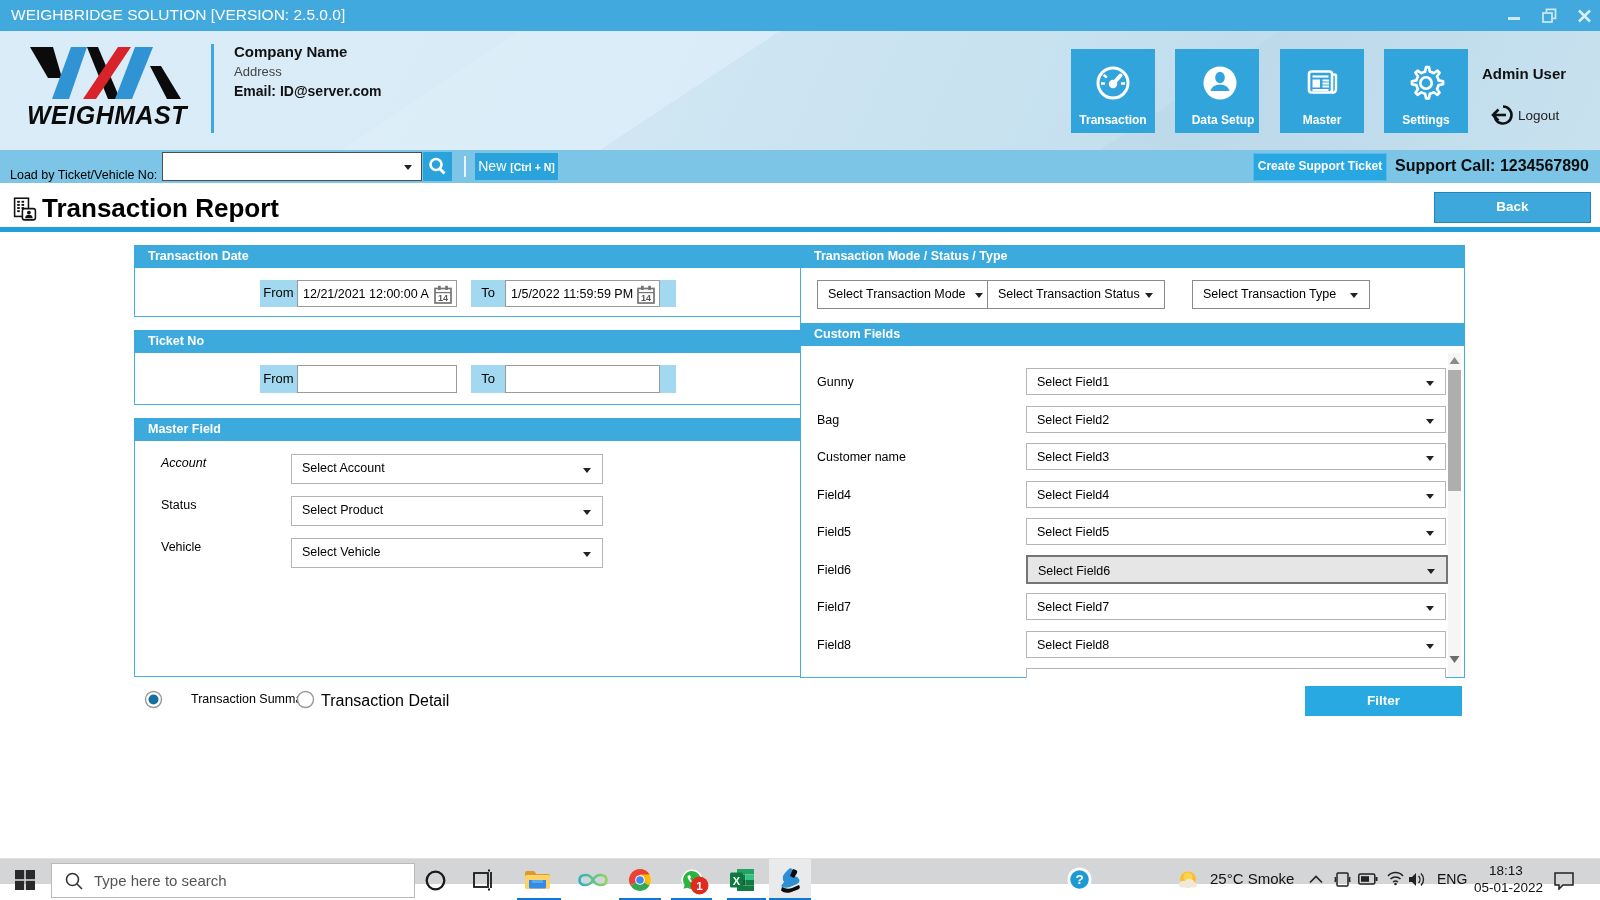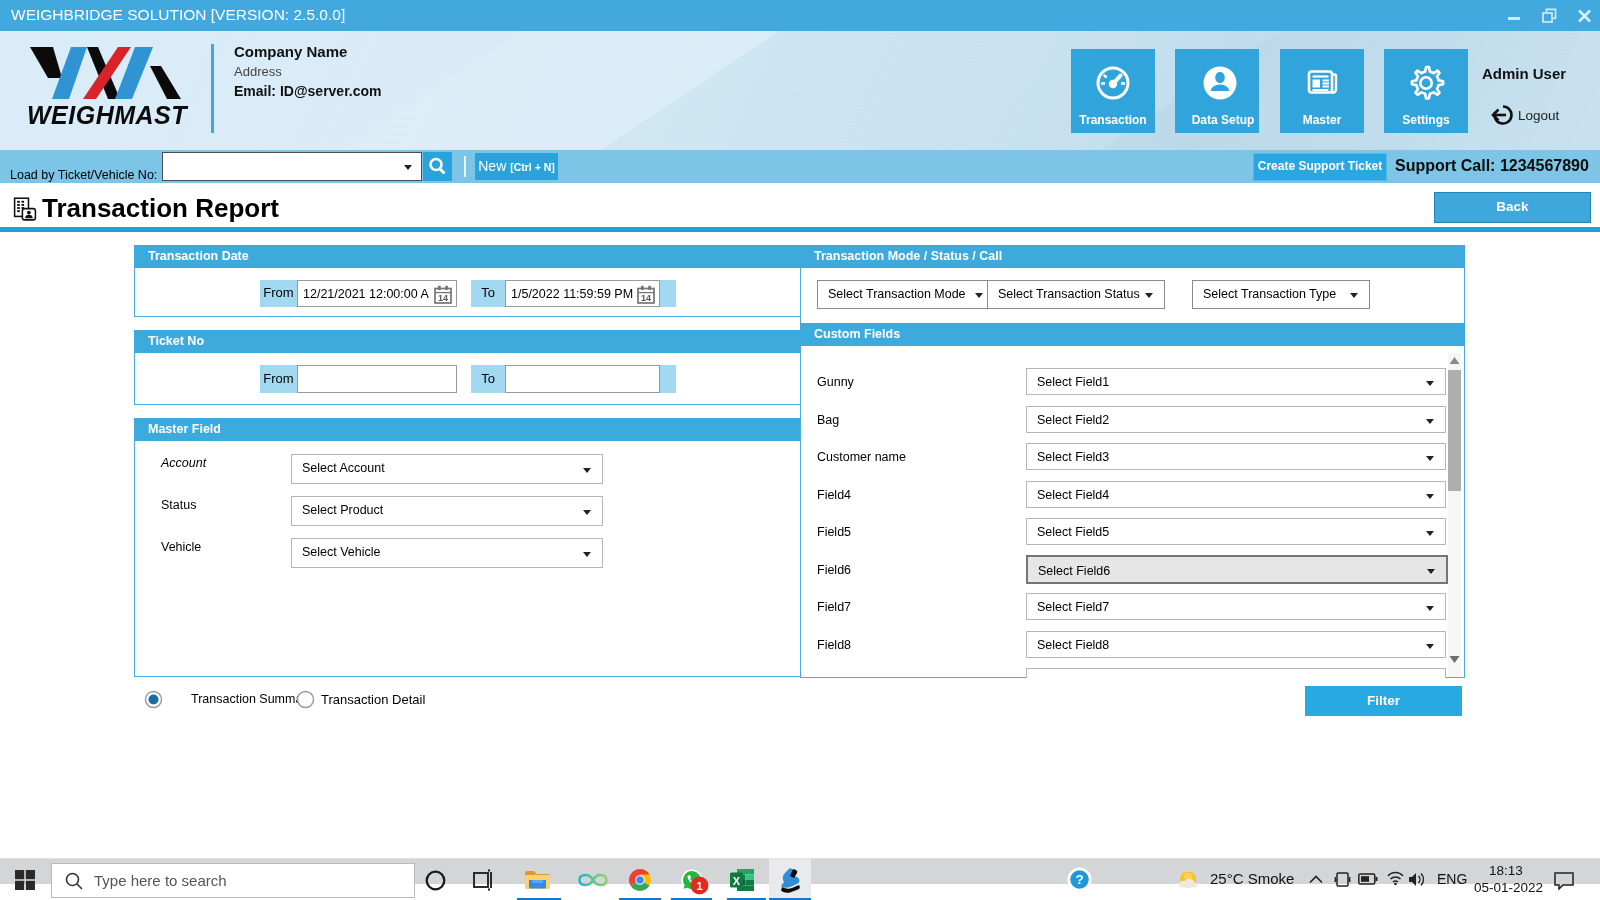"Transaction Mode / Status /" div.phead { text: Call -> Type }
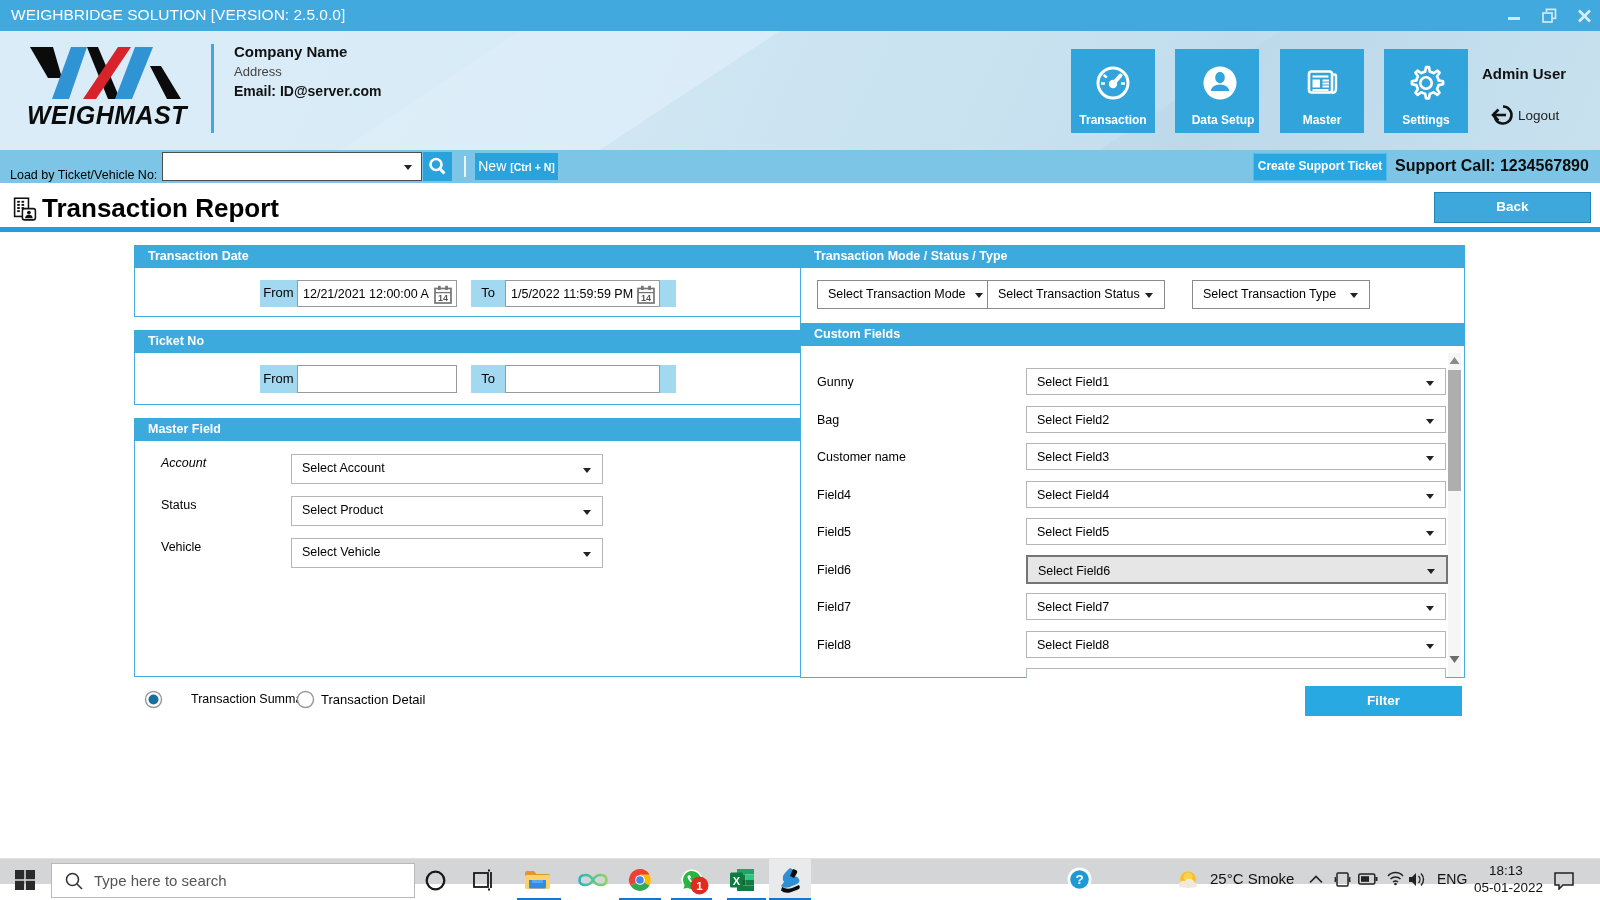"Transaction Detail" div { font-size: 13px -> 16px }
